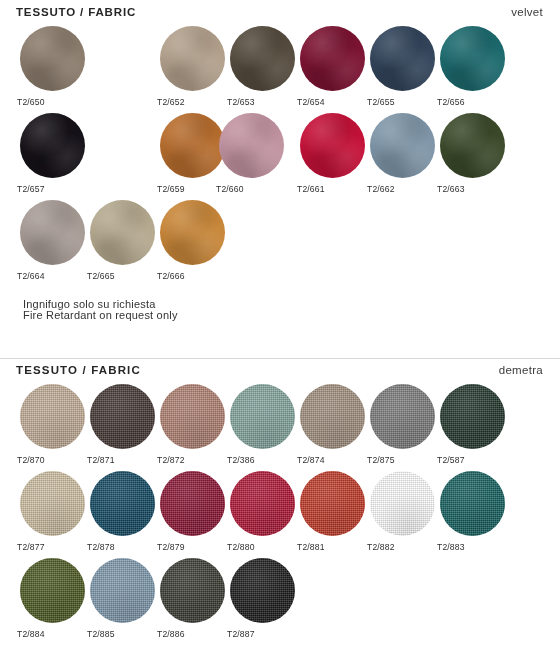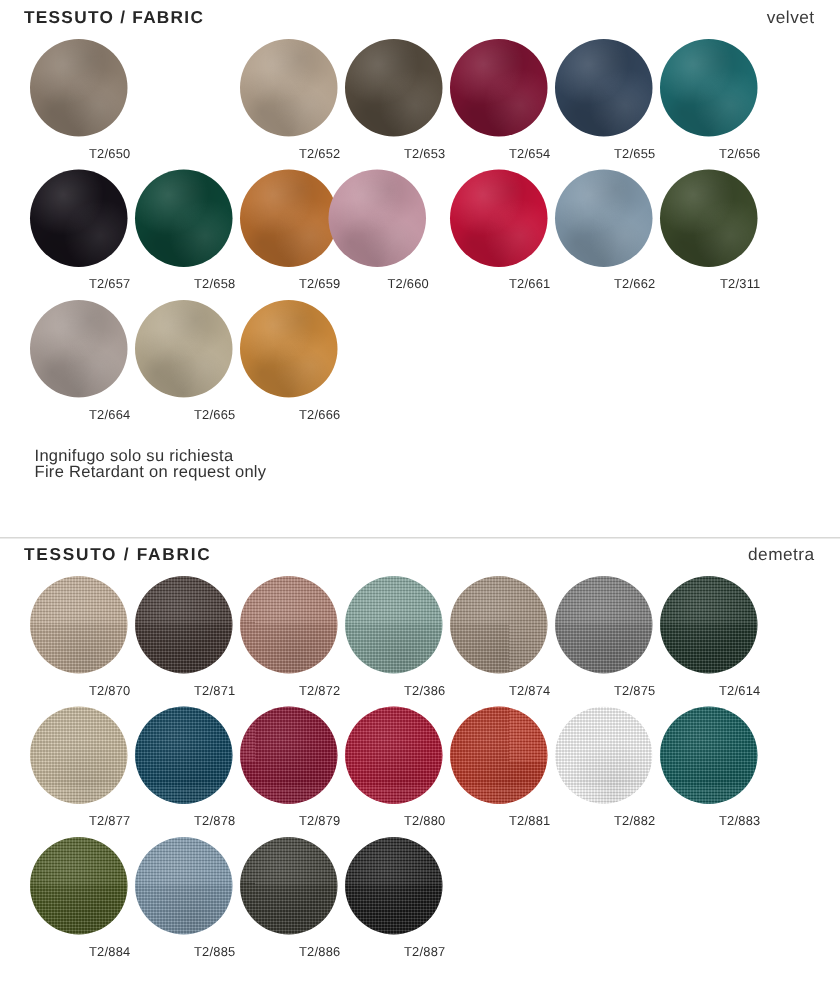"T2/650" .swatch { text-align: right -> left }
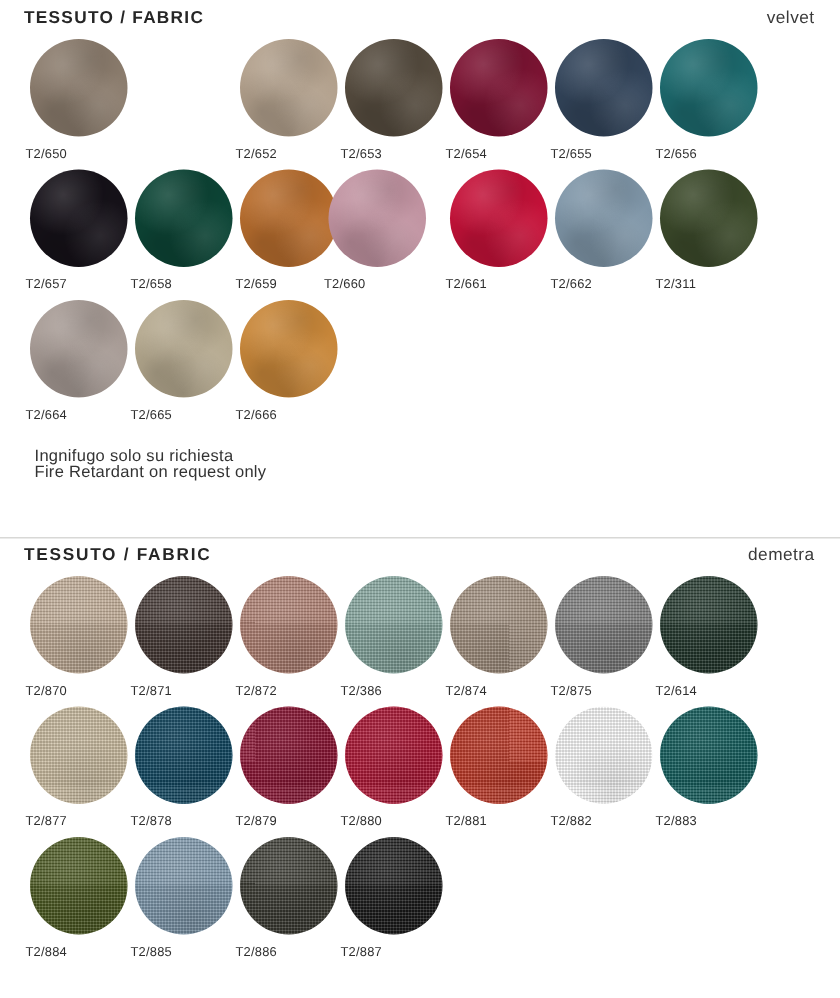"T2/658" div.swatch { html: <div> <div> <div></div> </div> <div>T2/658</div> </div> -> none }
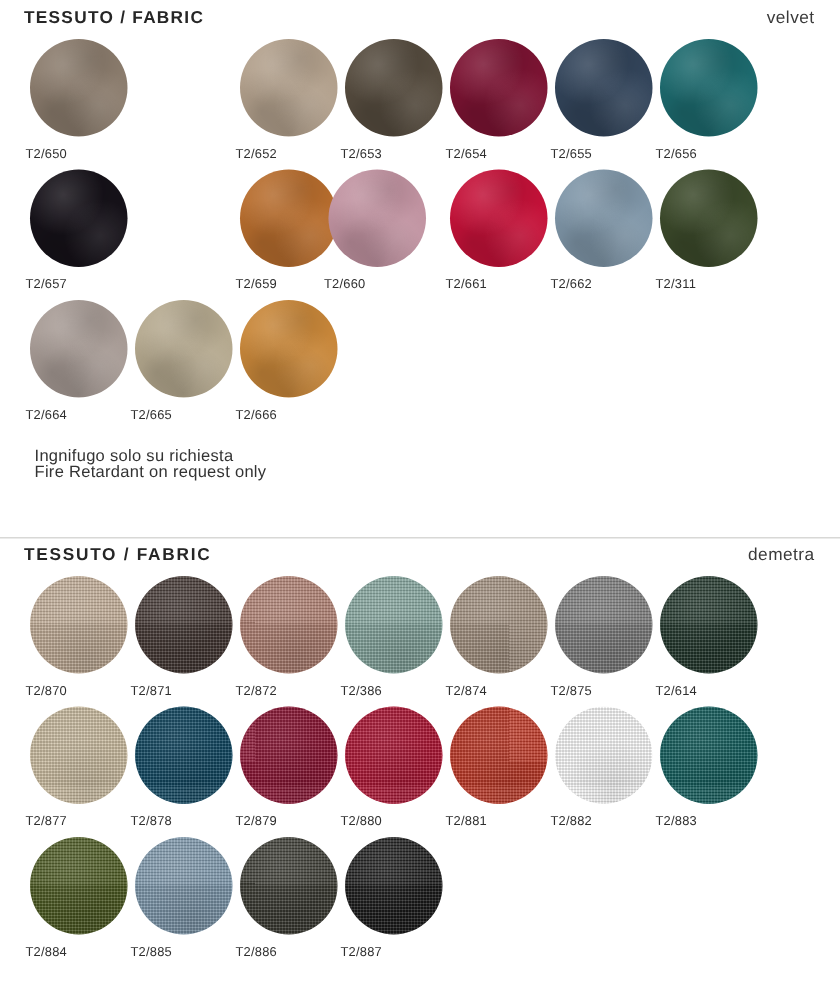"T2/311" div.label { text: T2/311 -> T2/663 }
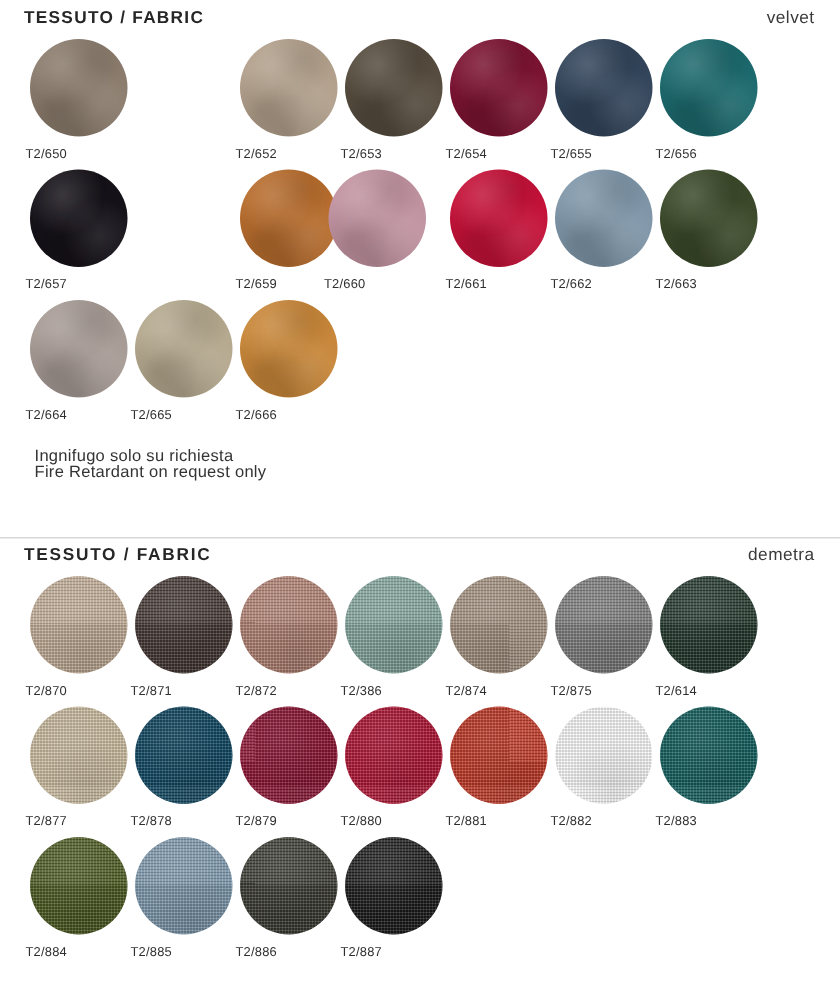"T2/614" div.label { text: T2/614 -> T2/587 }
